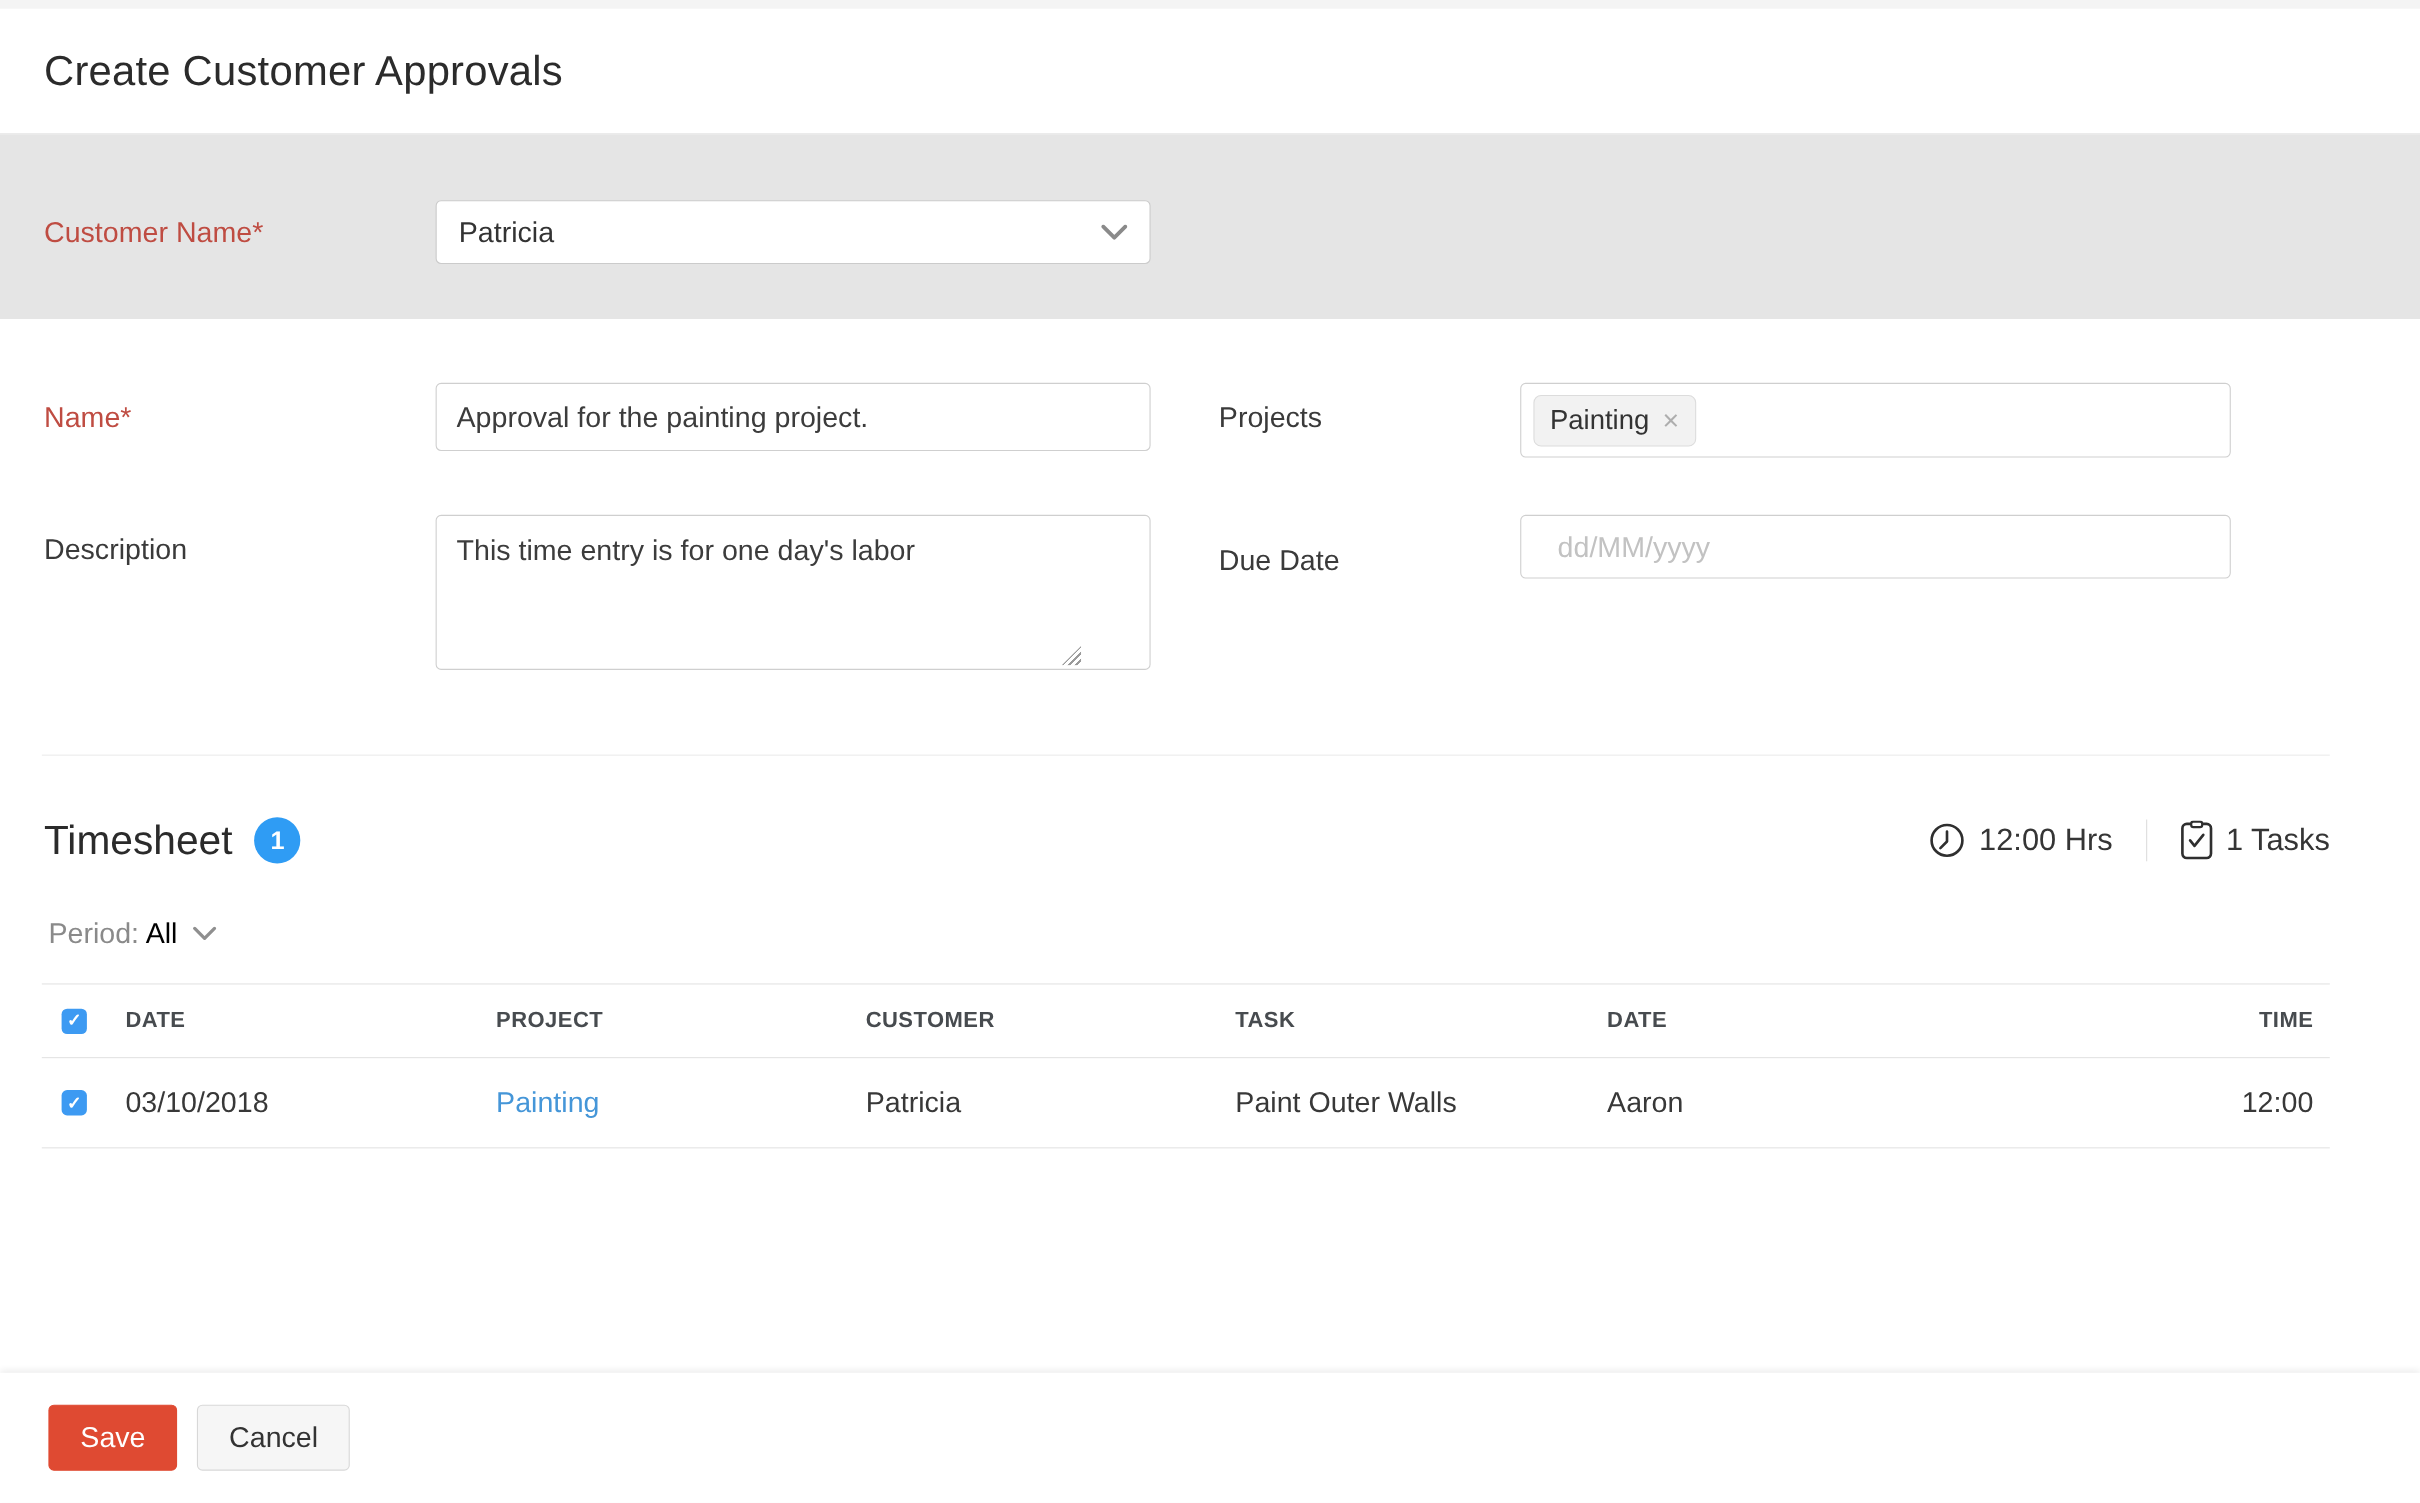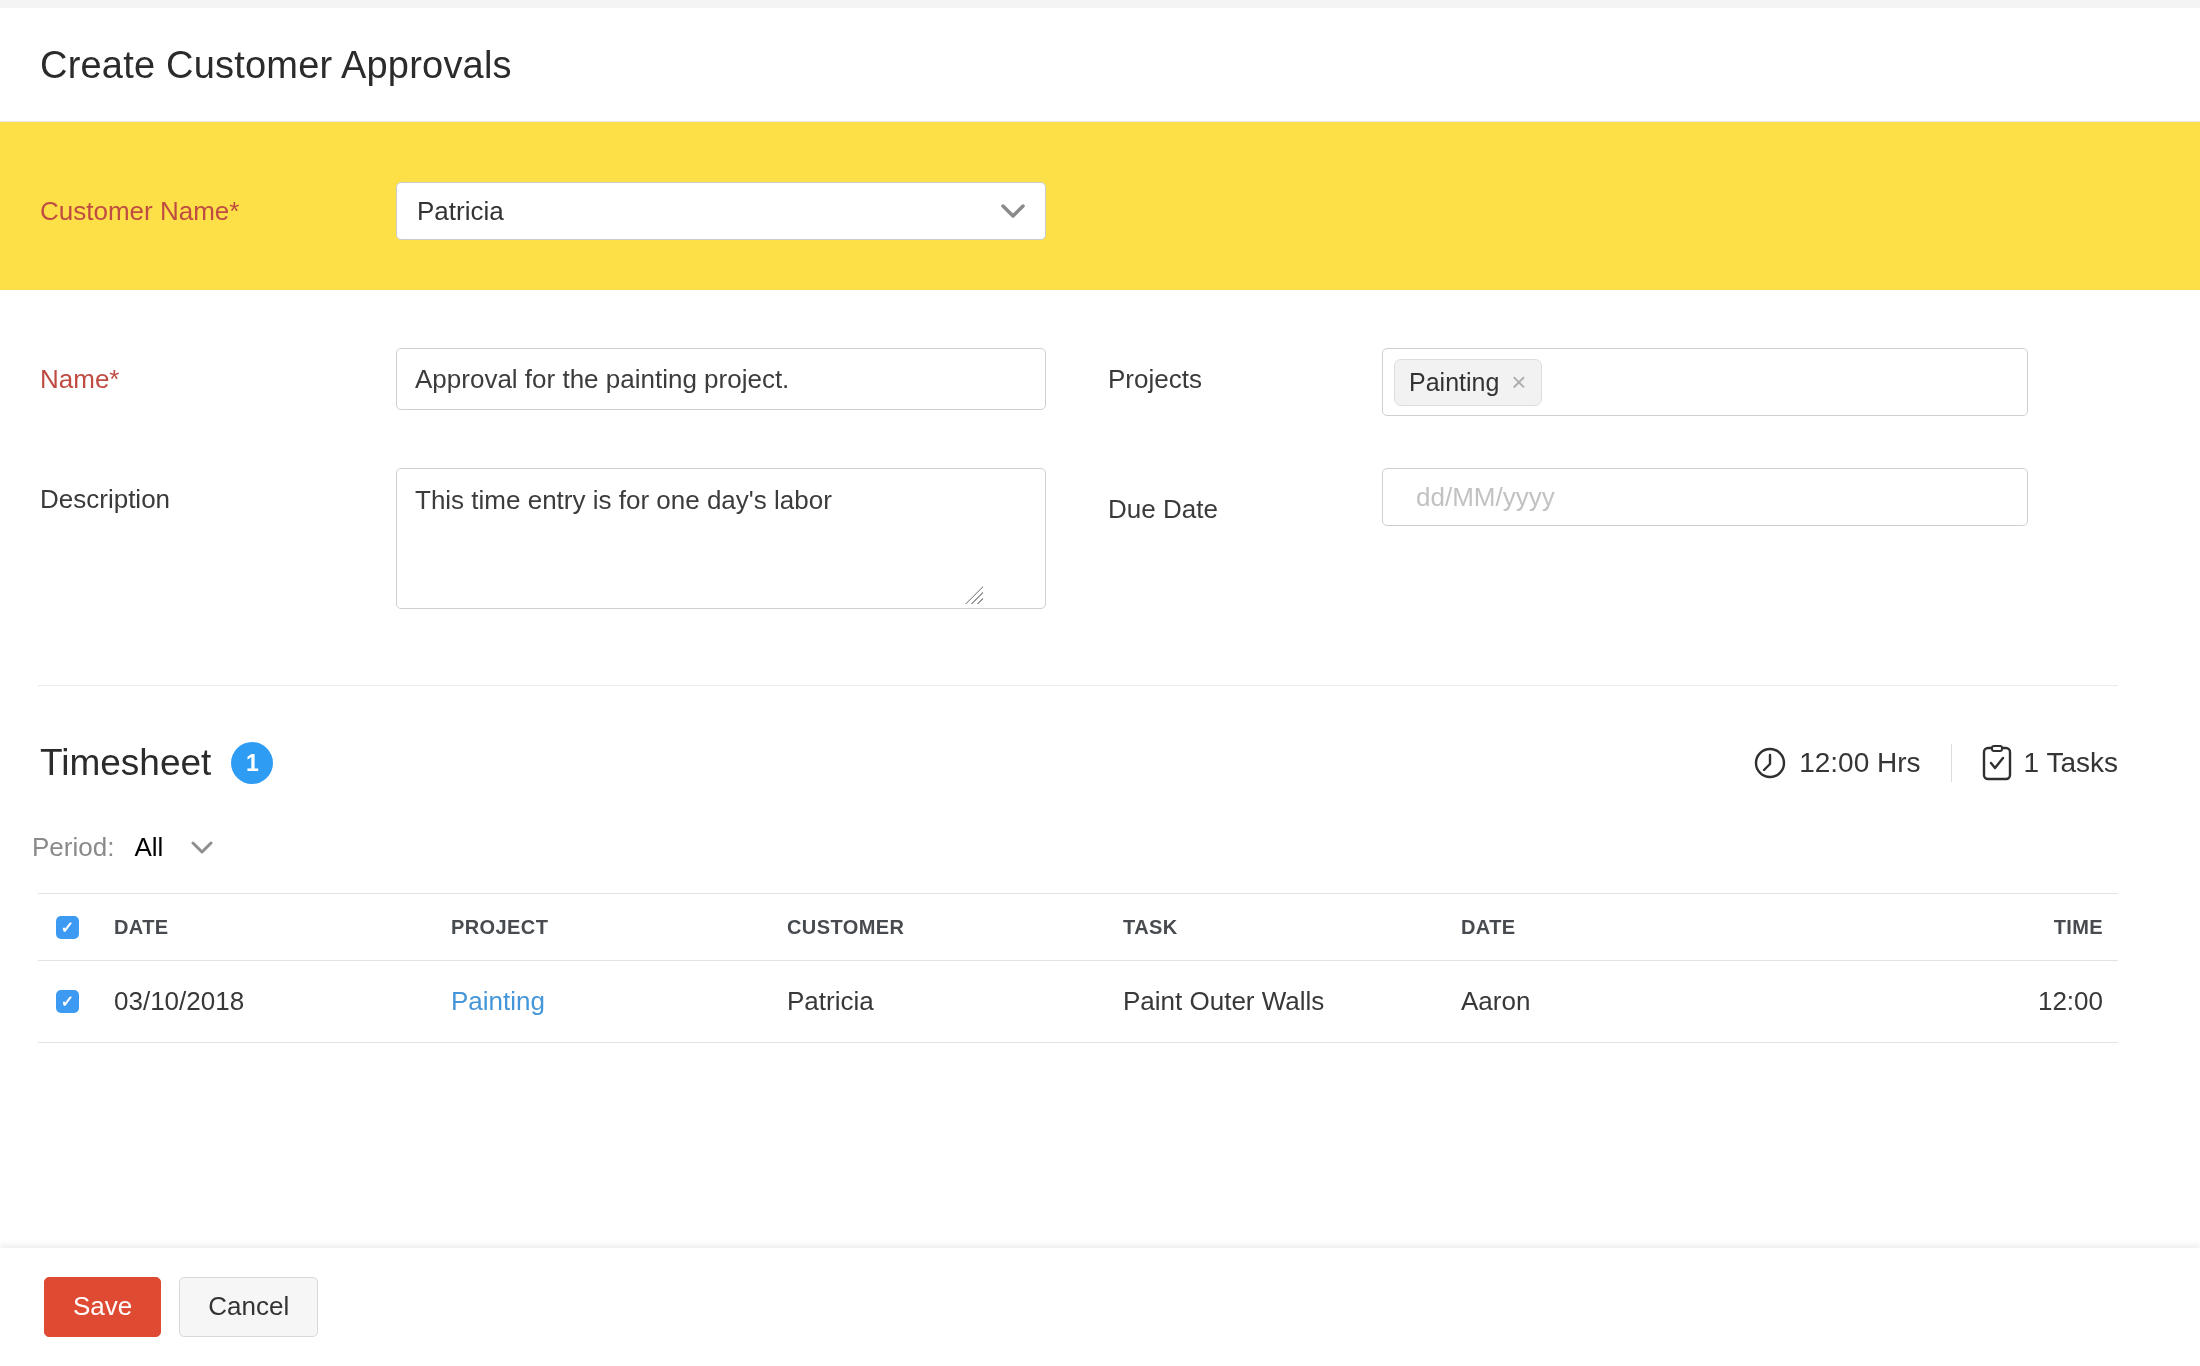"Customer Name*" .customer-band { background: #fde047 -> #e5e5e5 }
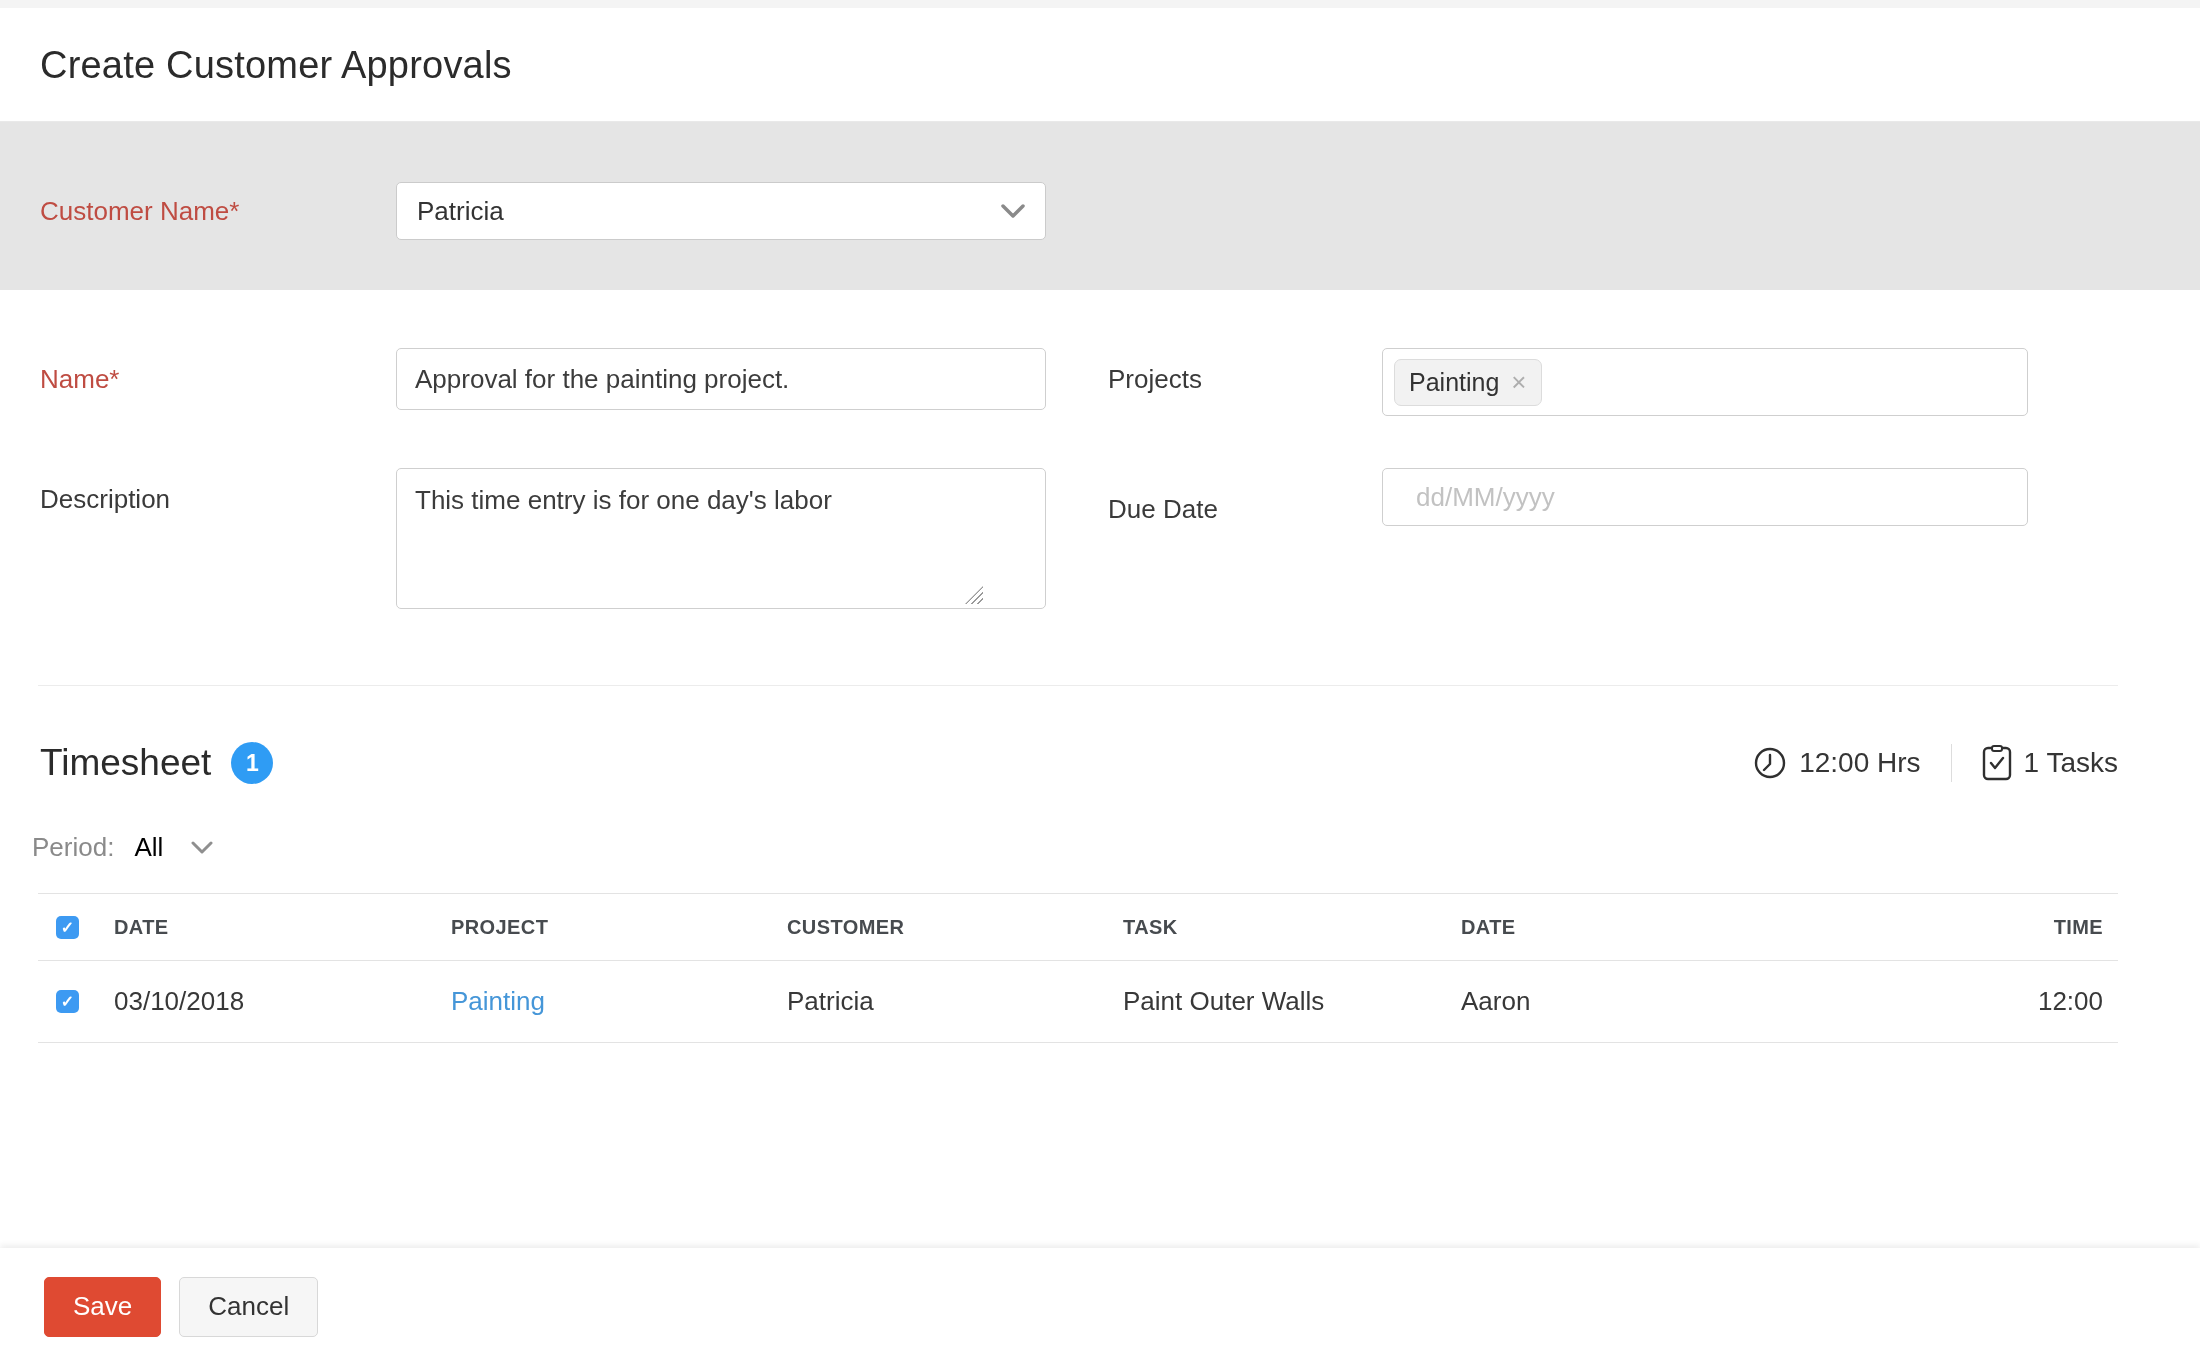"Period:" .period-row { gap: 20px -> 6px; margin: 48px 0 0 32px -> 48px 0 0 44px }
